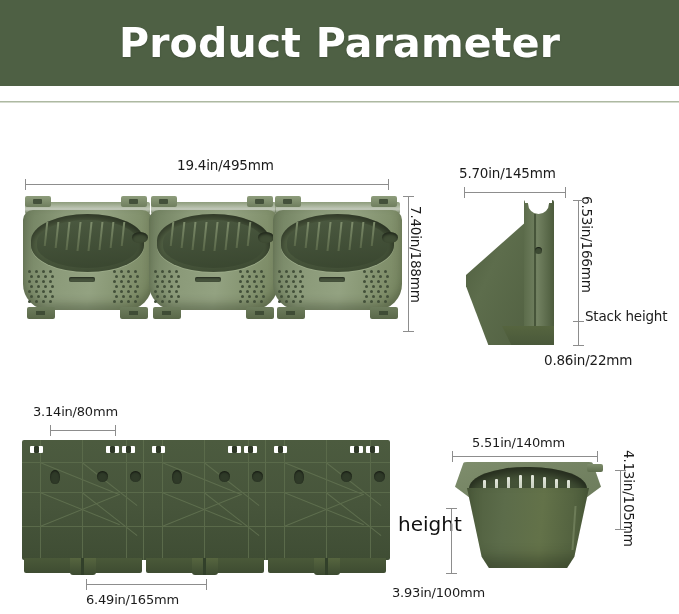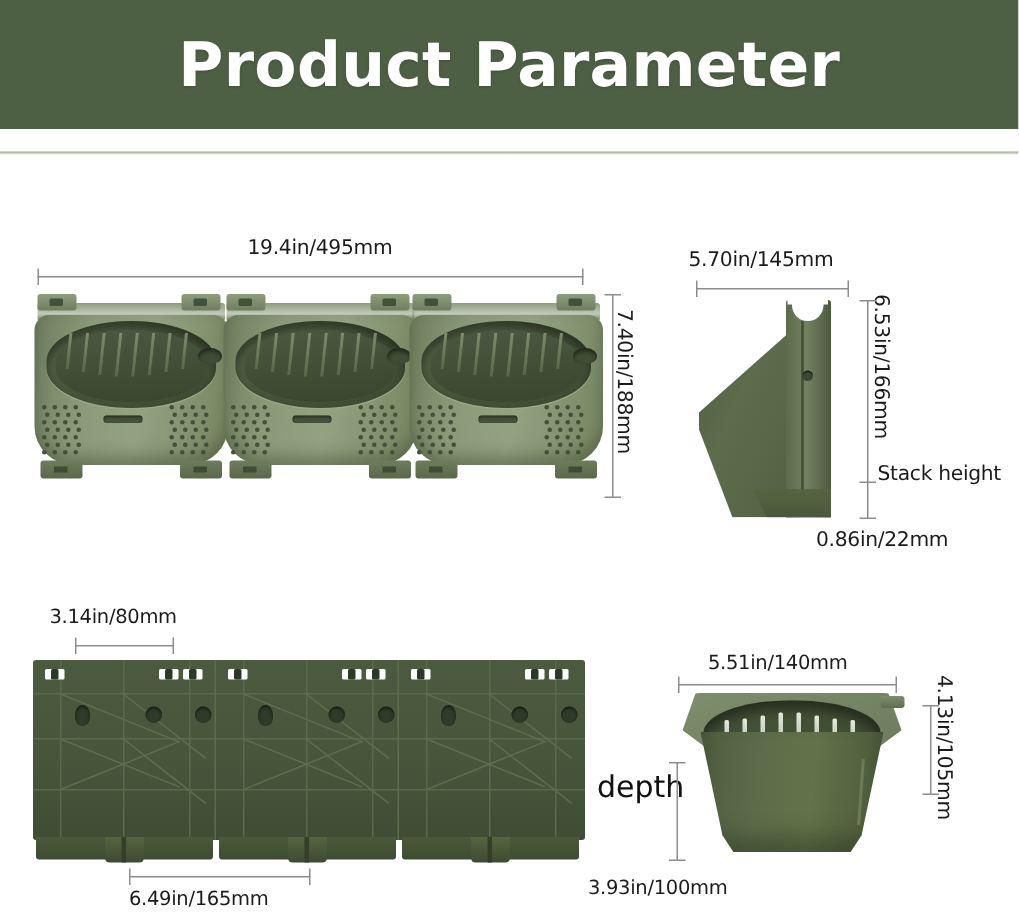"19.4in/495mm" div.dim-label { left: 165px -> 177px }
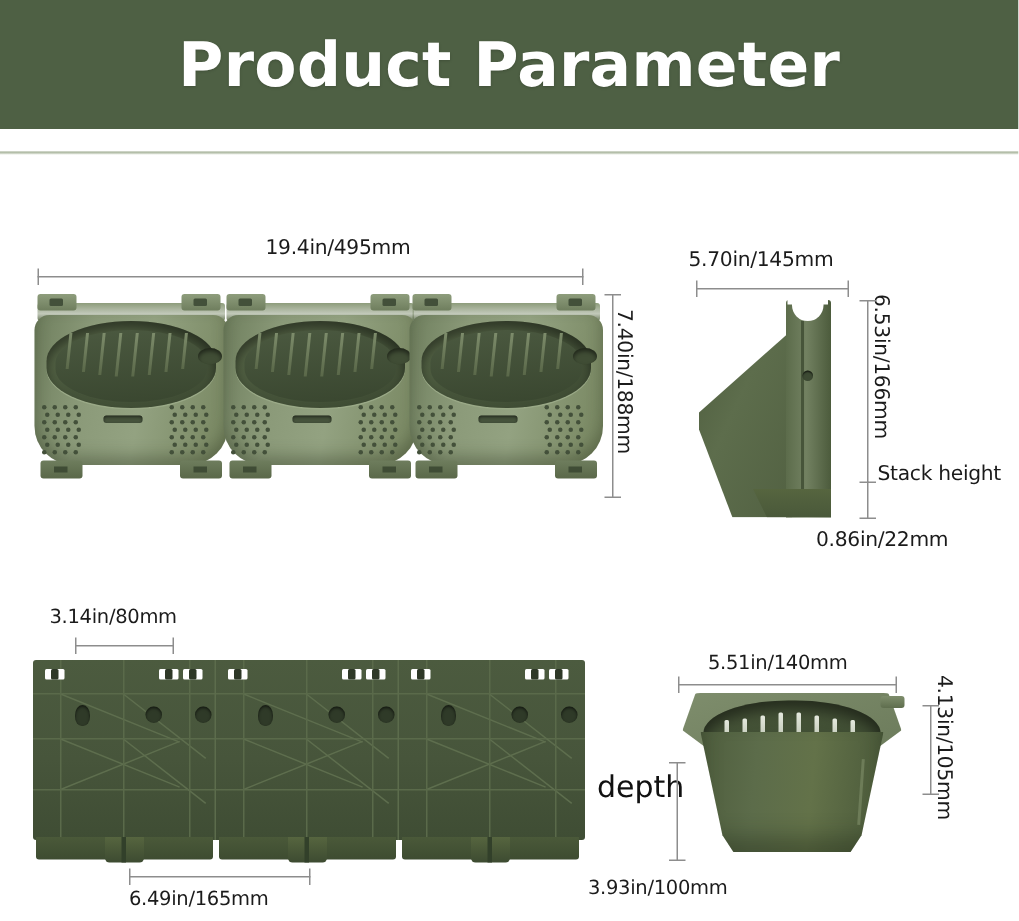"depth" div.depth-word { text: depth -> height }
